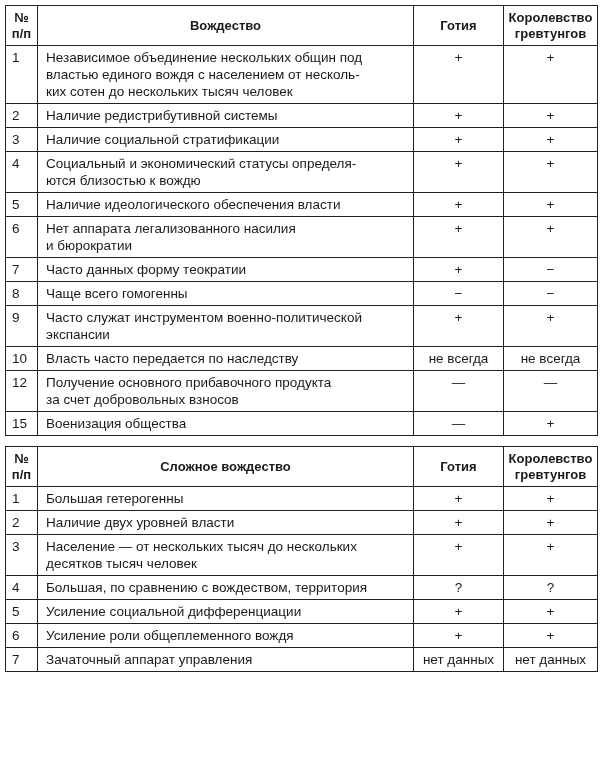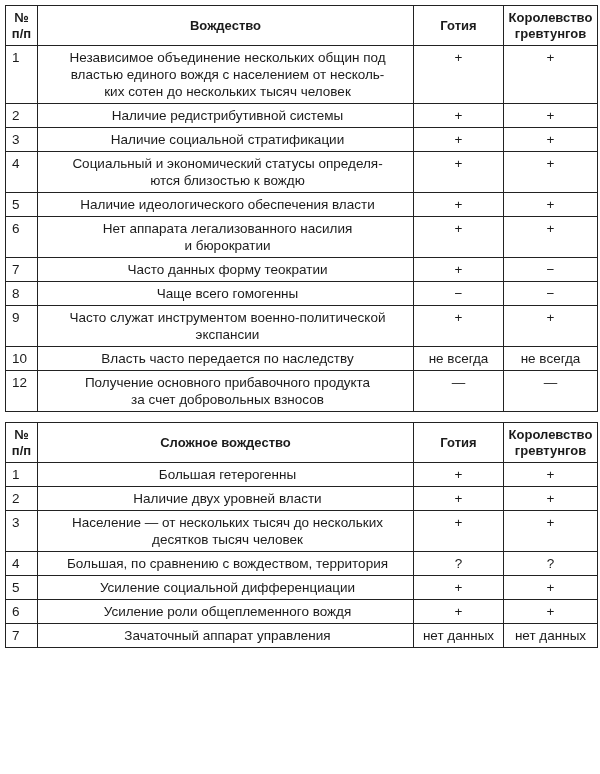"Независимое объединение нескольких общин" table.cmp td.feature { text-align: center -> left }
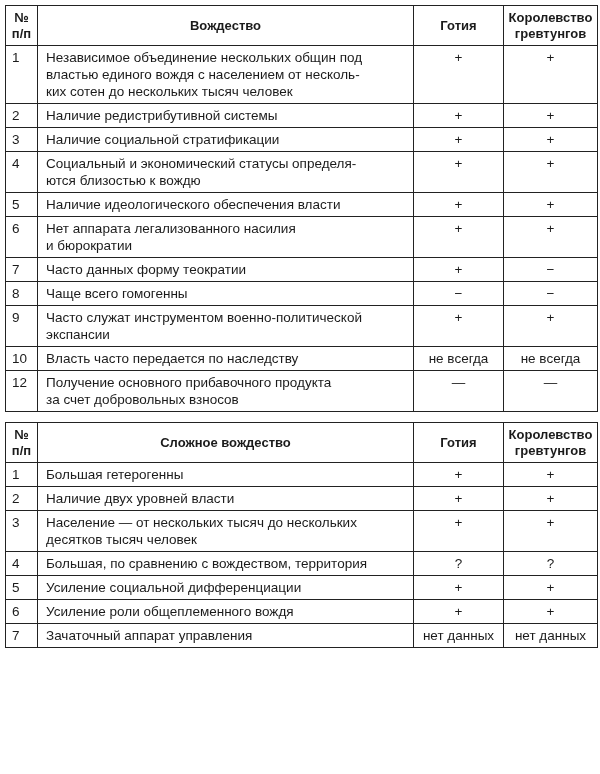"15" tr { html: none -> <tr> <td>15</td> <td>Военизация общества</td> <td>—</td> <td>+</td> </tr> }
